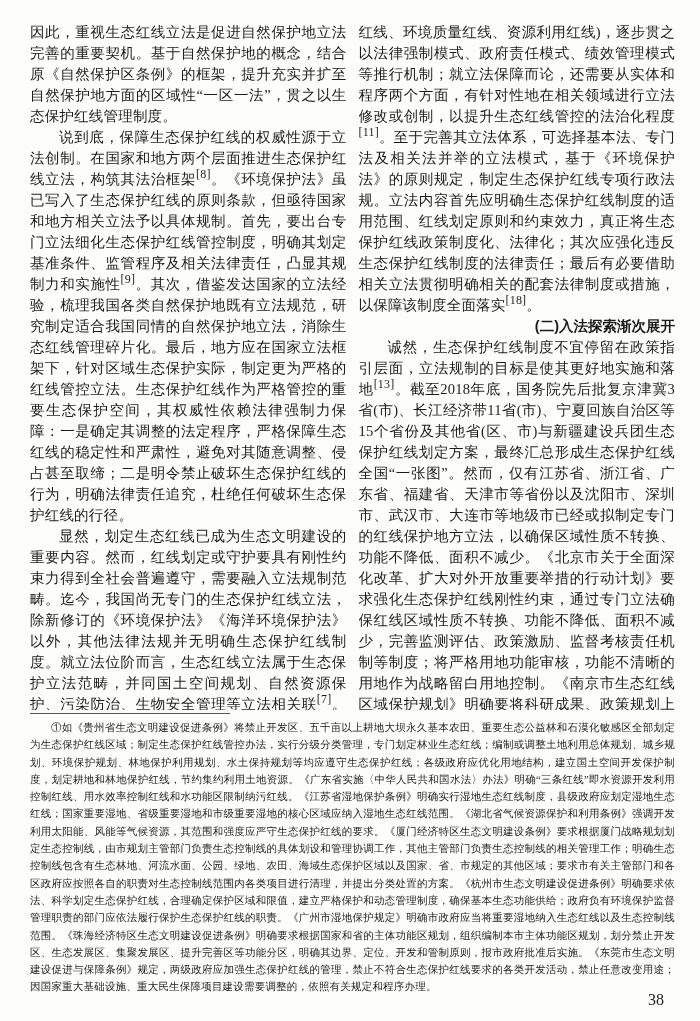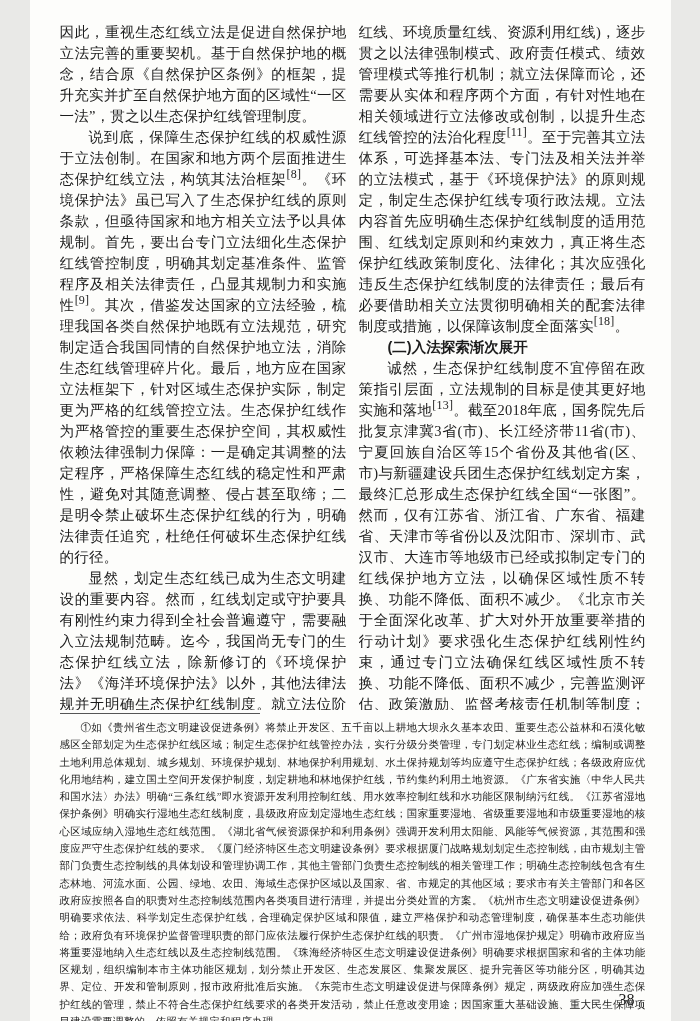"因此，重视生态红线立法是促进自然保护地立法完善的重要契机。基于自然保护地的概念，" .page { width: 641px -> 700px }
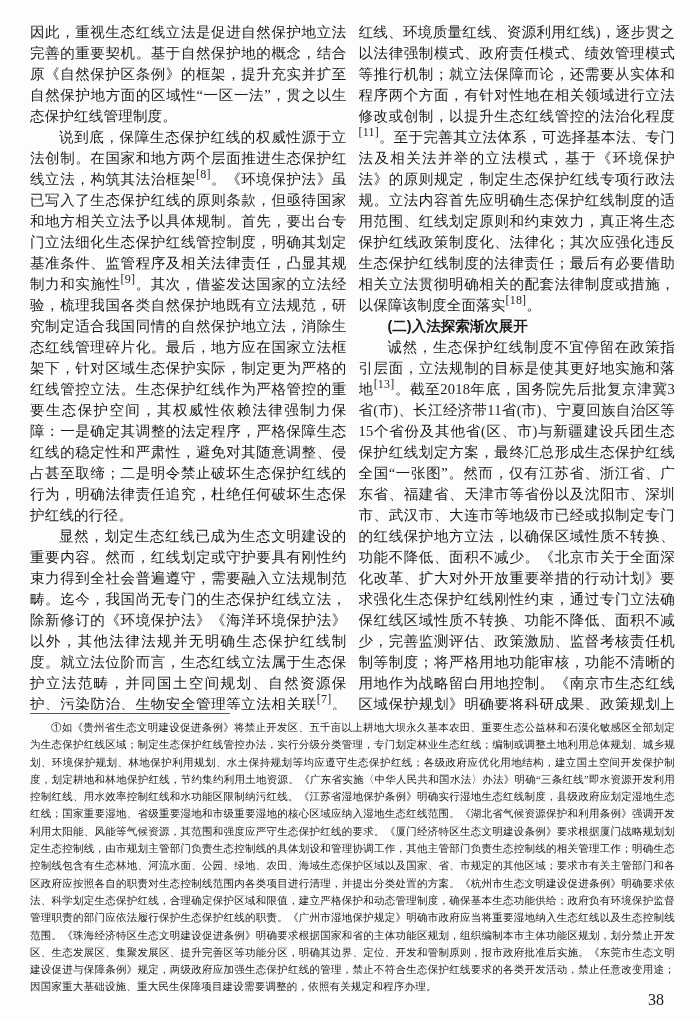"(二)入法探索渐次展开" .subheading { text-align: none -> right }
